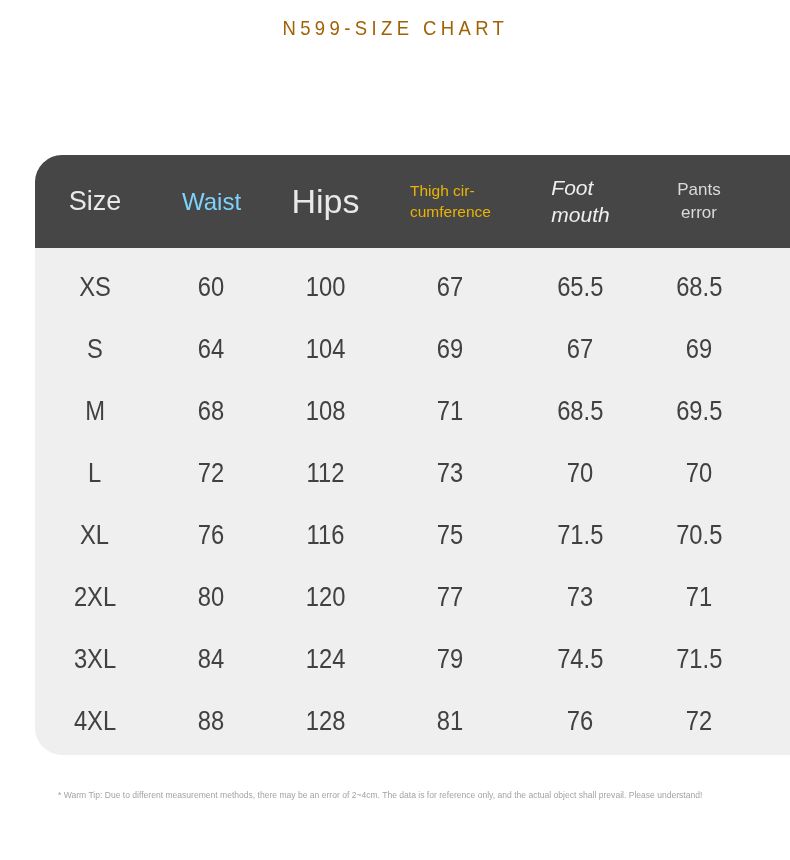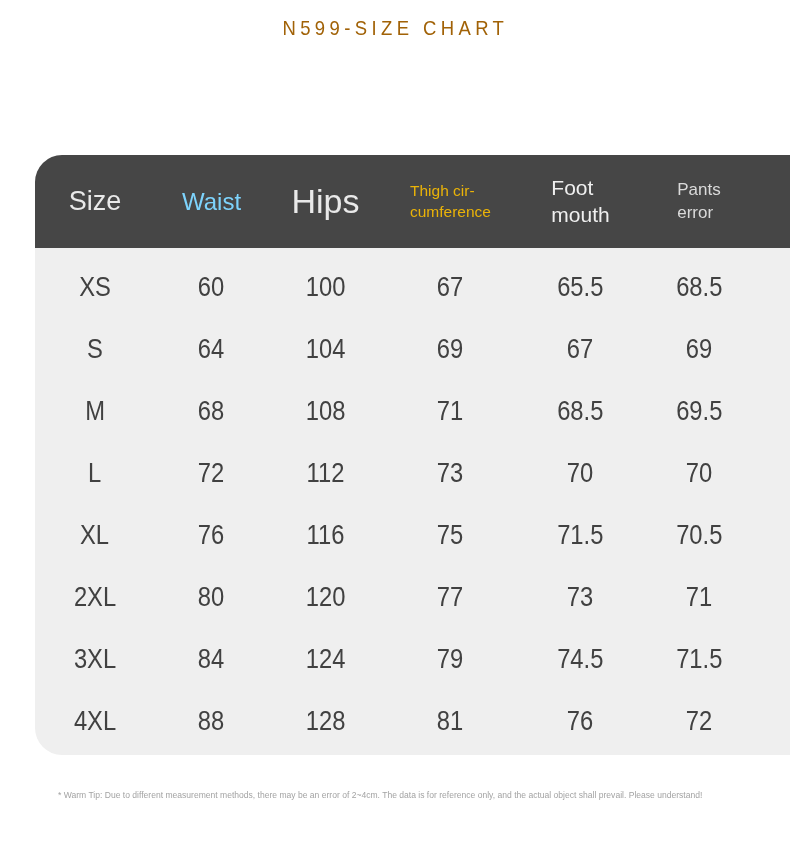"Foot" .th4 .th-inner { font-style: none -> italic }
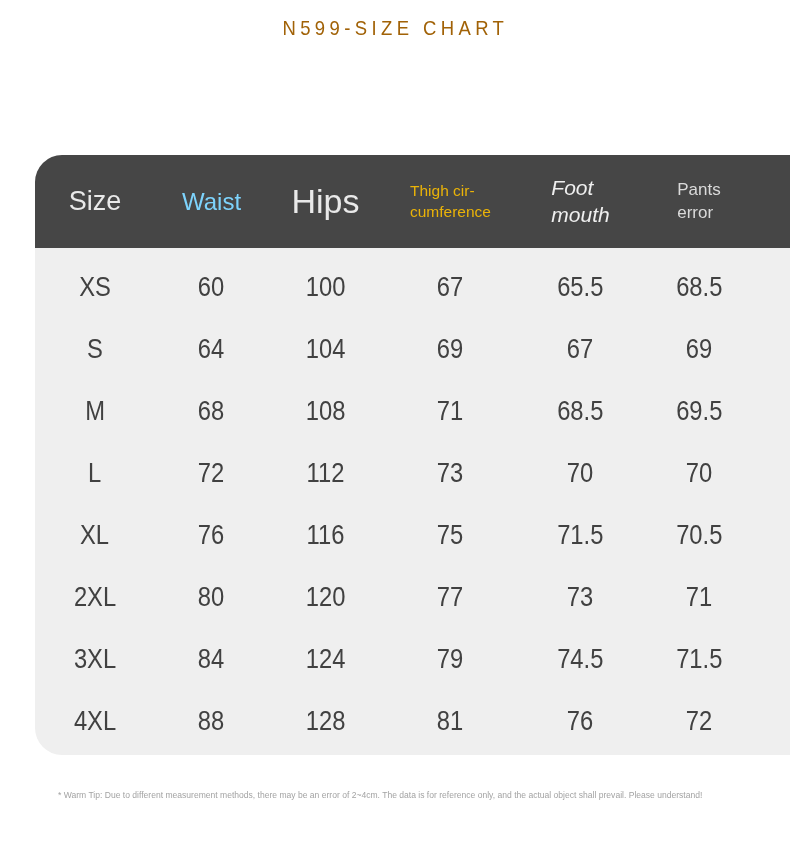"Pants" .th5 .th-inner { text-align: none -> center }
